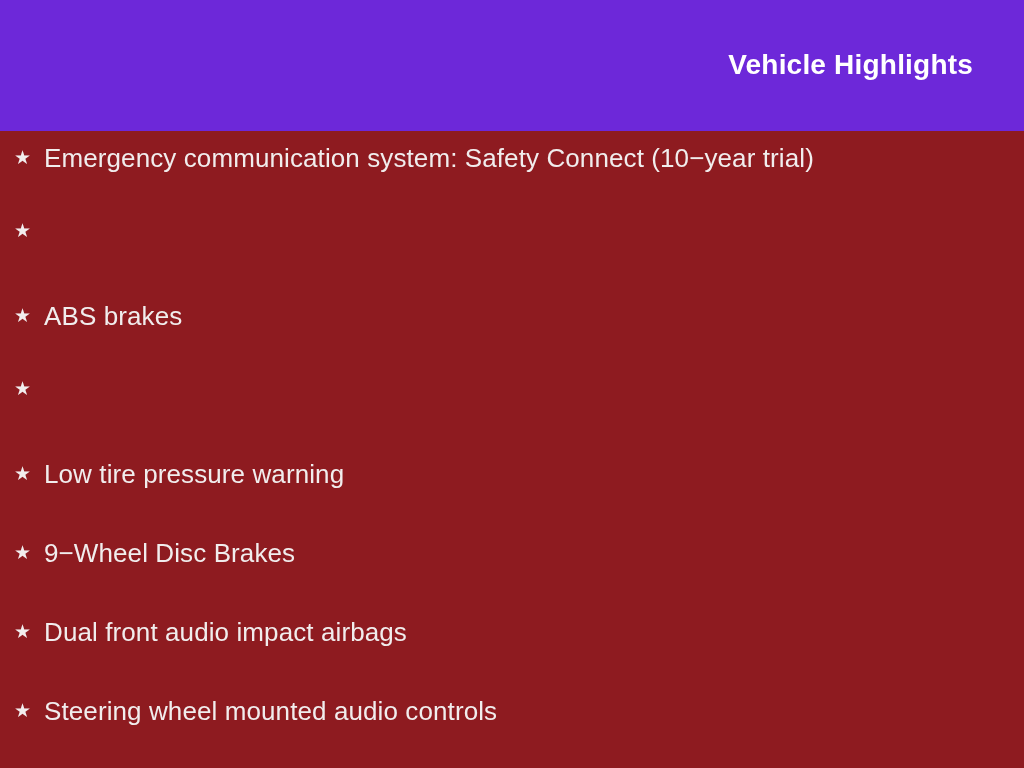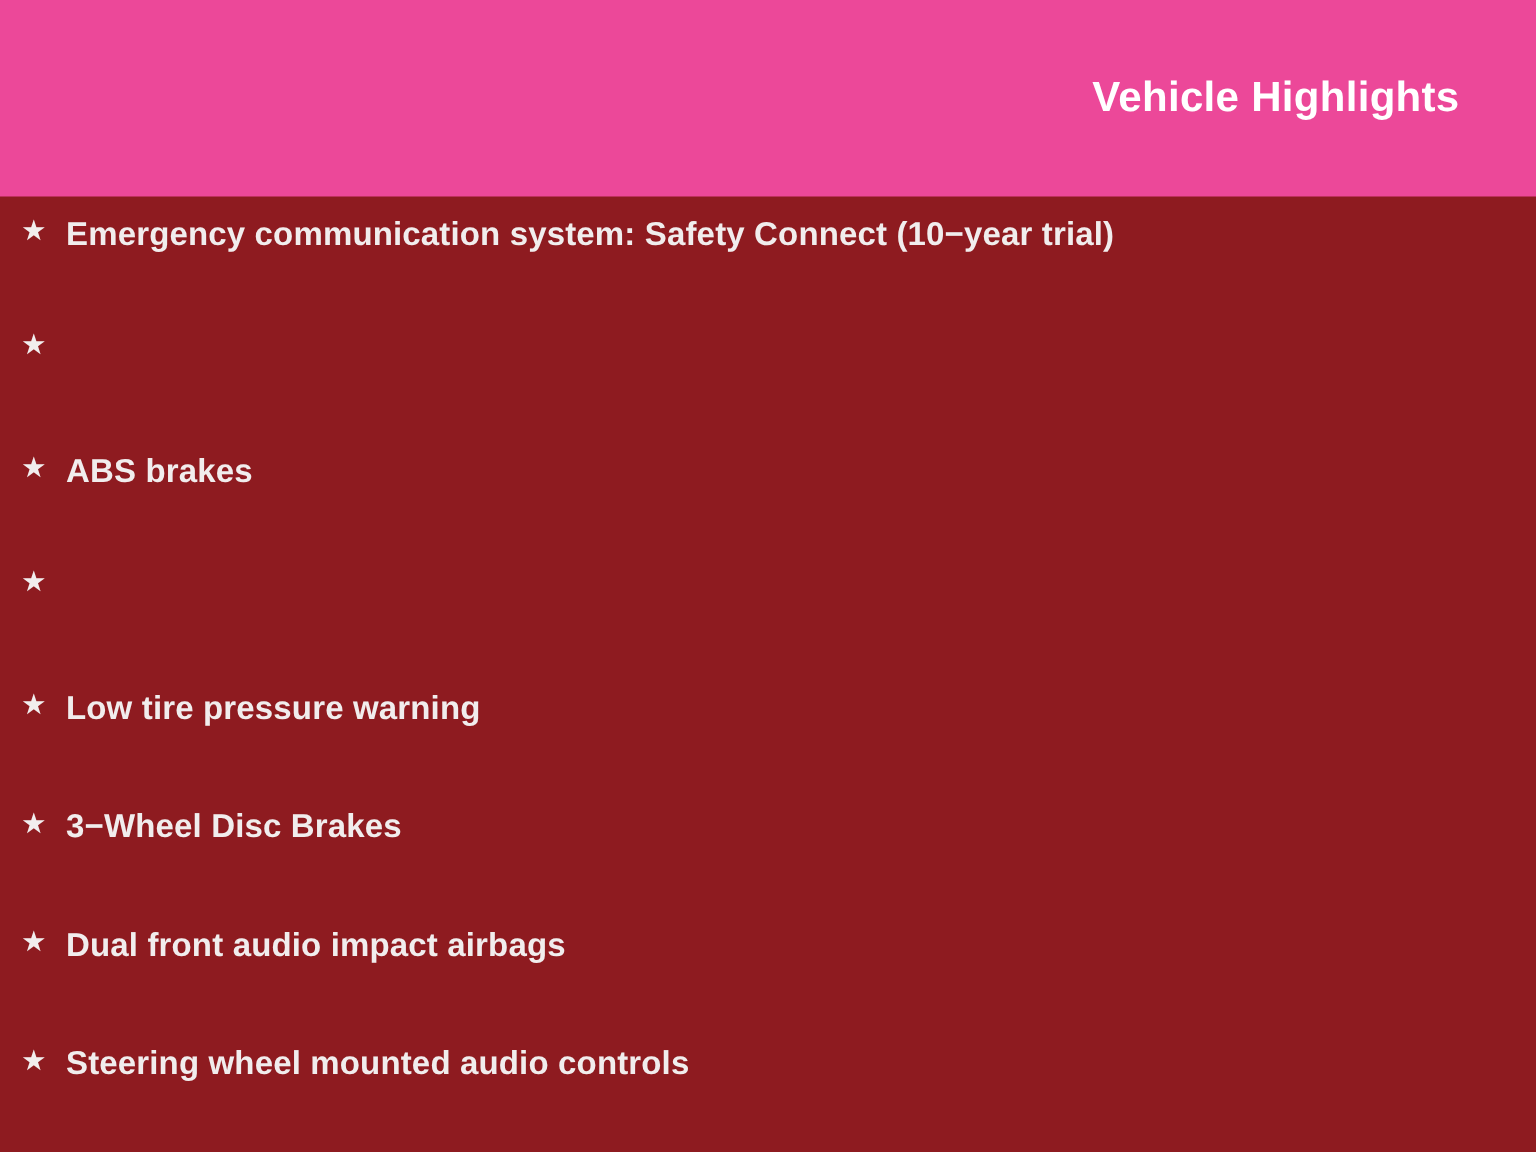"Vehicle Highlights" .header-bar { background: #ec4899 -> #6d28d9 }
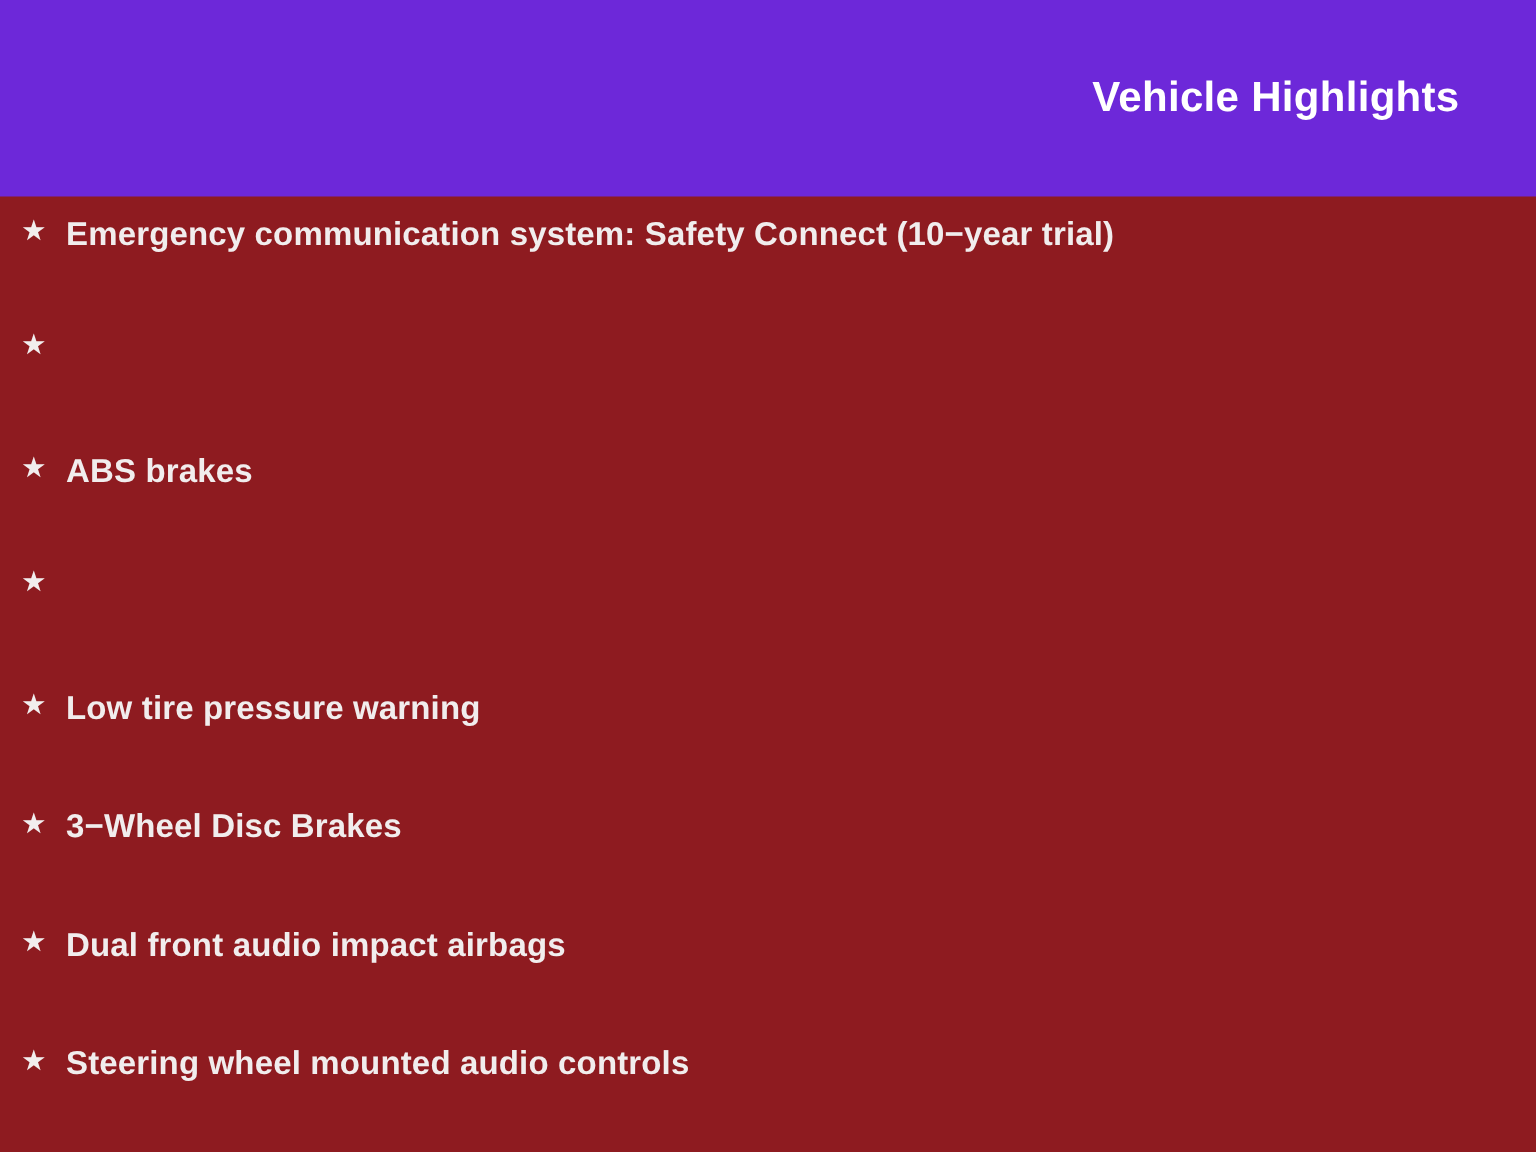"Emergency communication system: Safety" .highlight-label { font-size: 22px -> 26px; font-weight: bold -> normal }
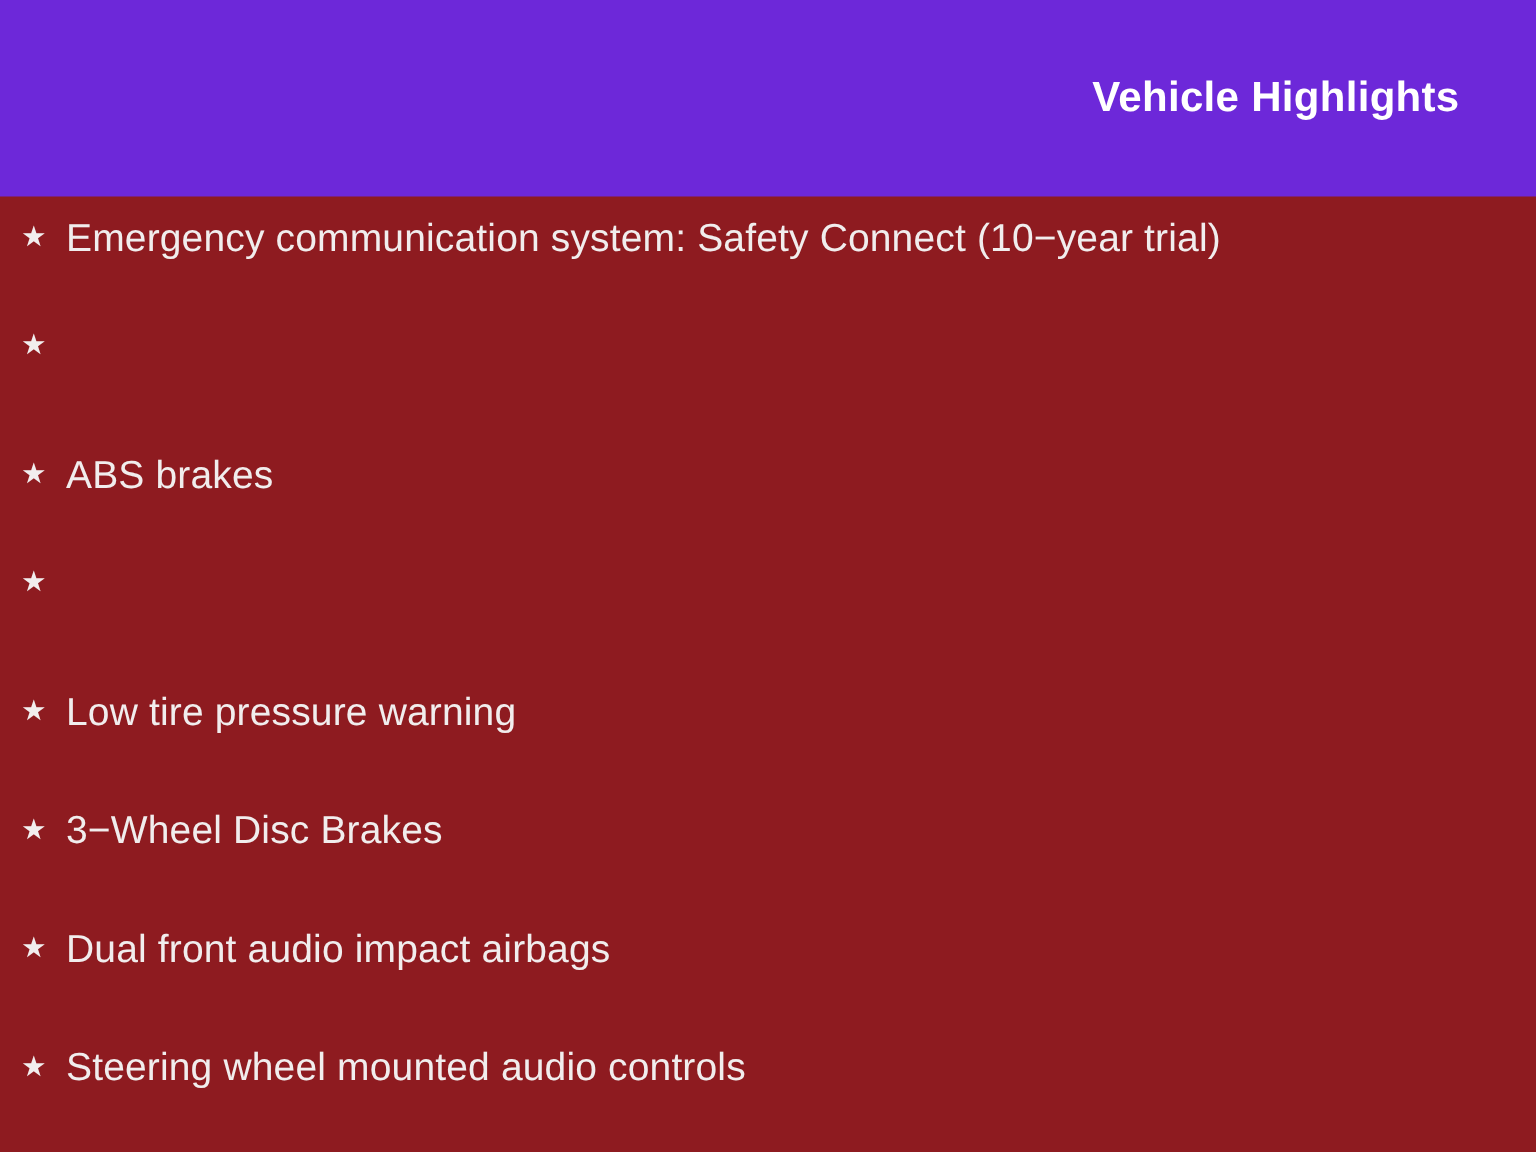"3−Wheel Disc Brakes" span.highlight-label { text: 3 -> 9 }
